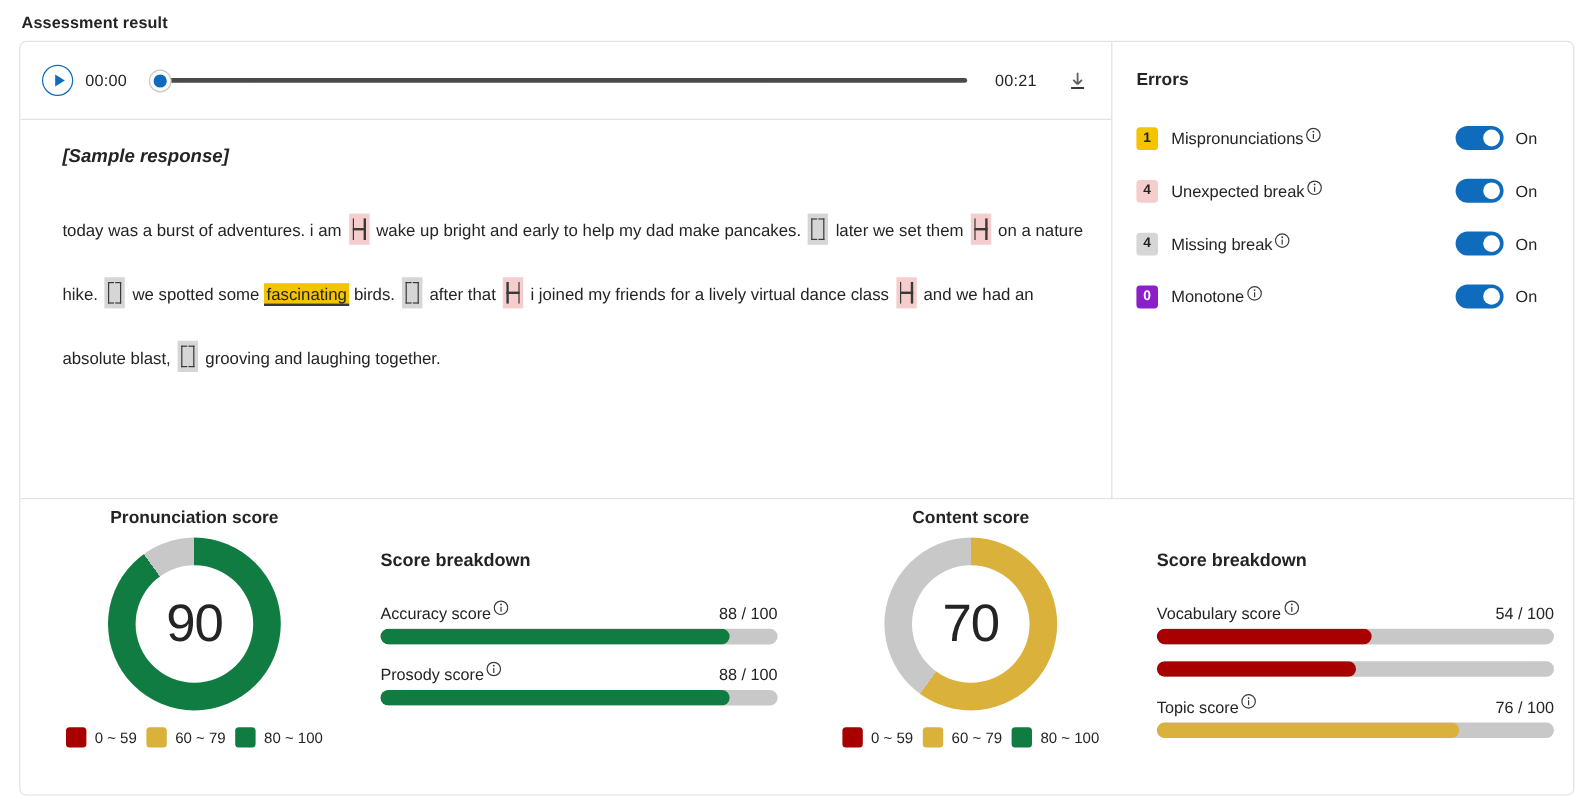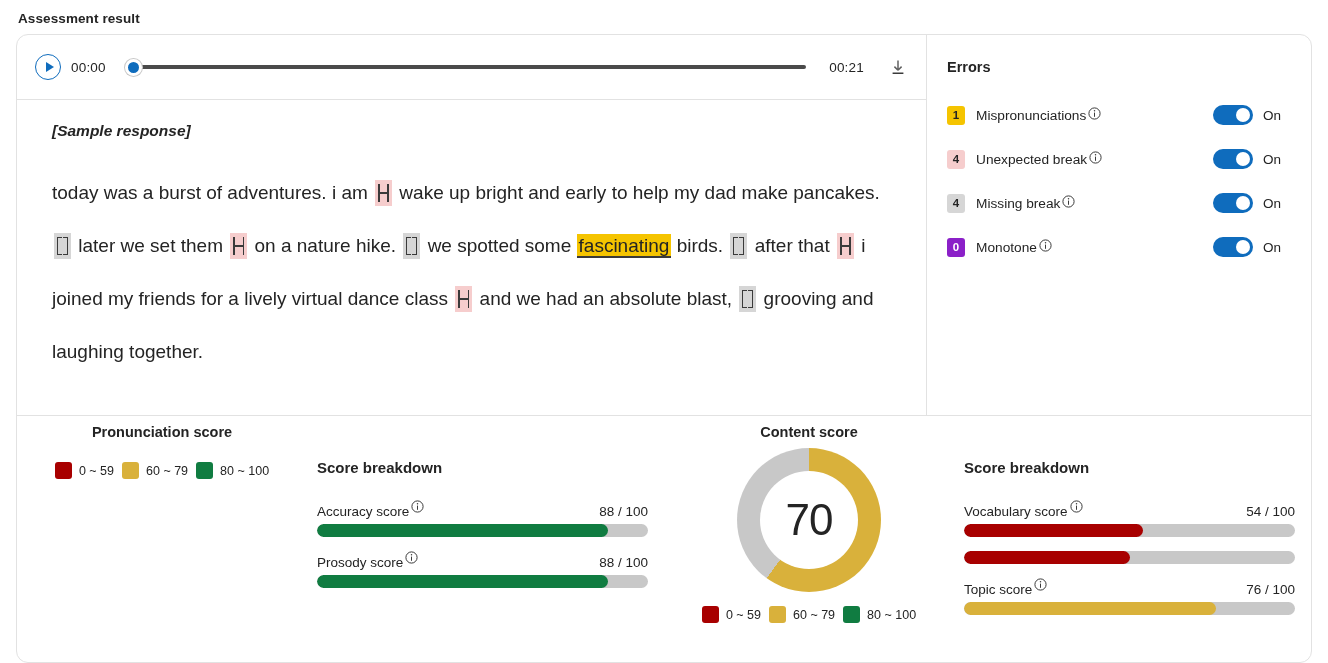"00:00" .card { border-radius: 12px -> 6px }
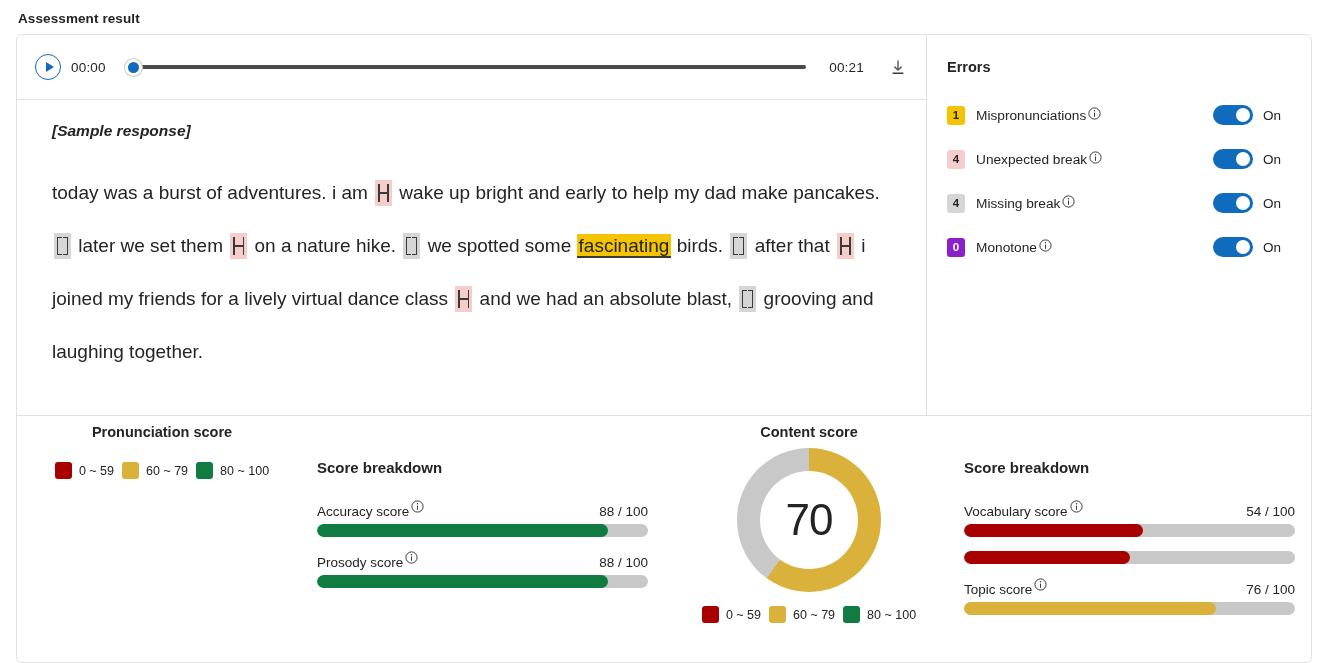"today was a burst of" .t-body { font-size: 19px -> 14px }
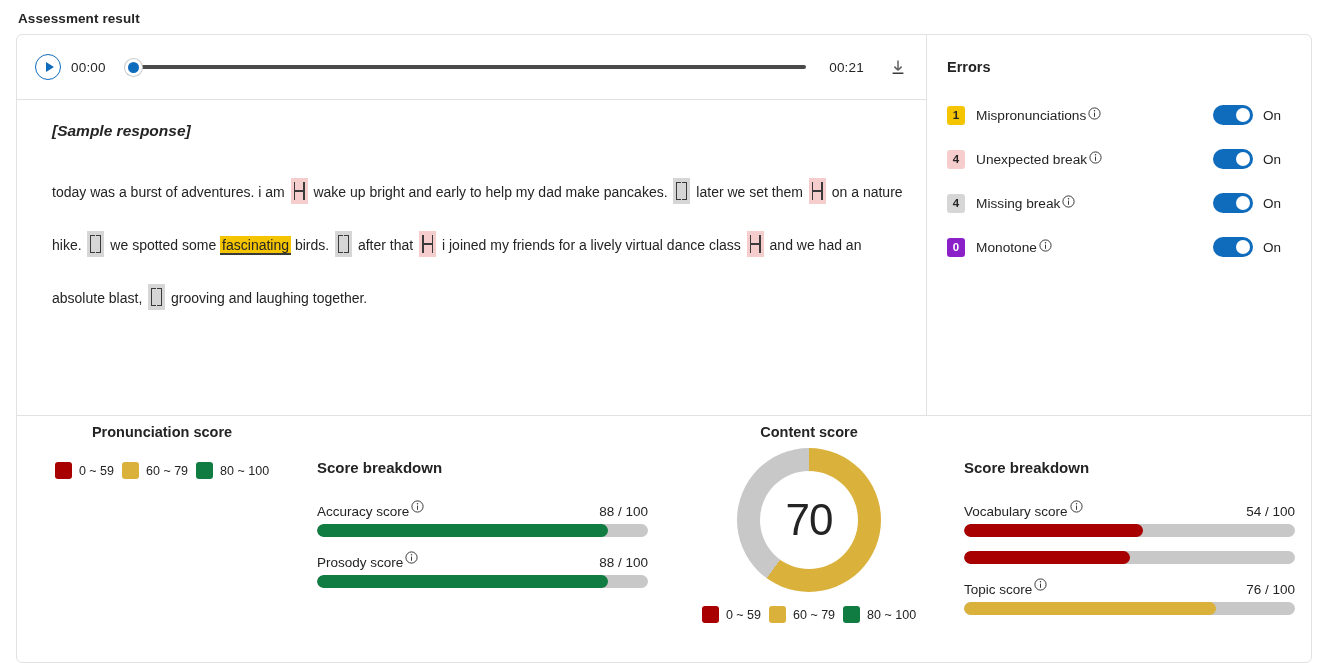"90" div.donut { html: none -> <div> <div> <span>90</span> </div> </div> }
